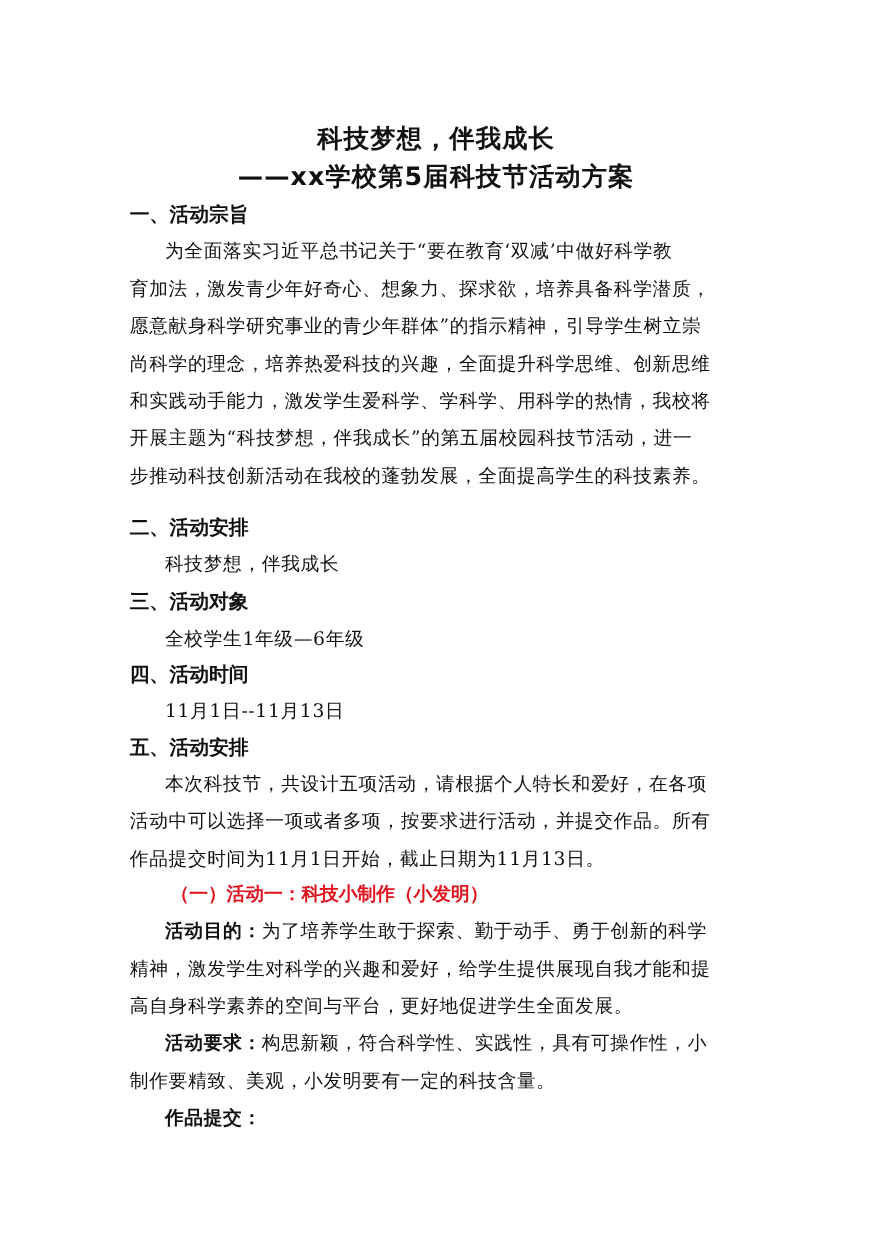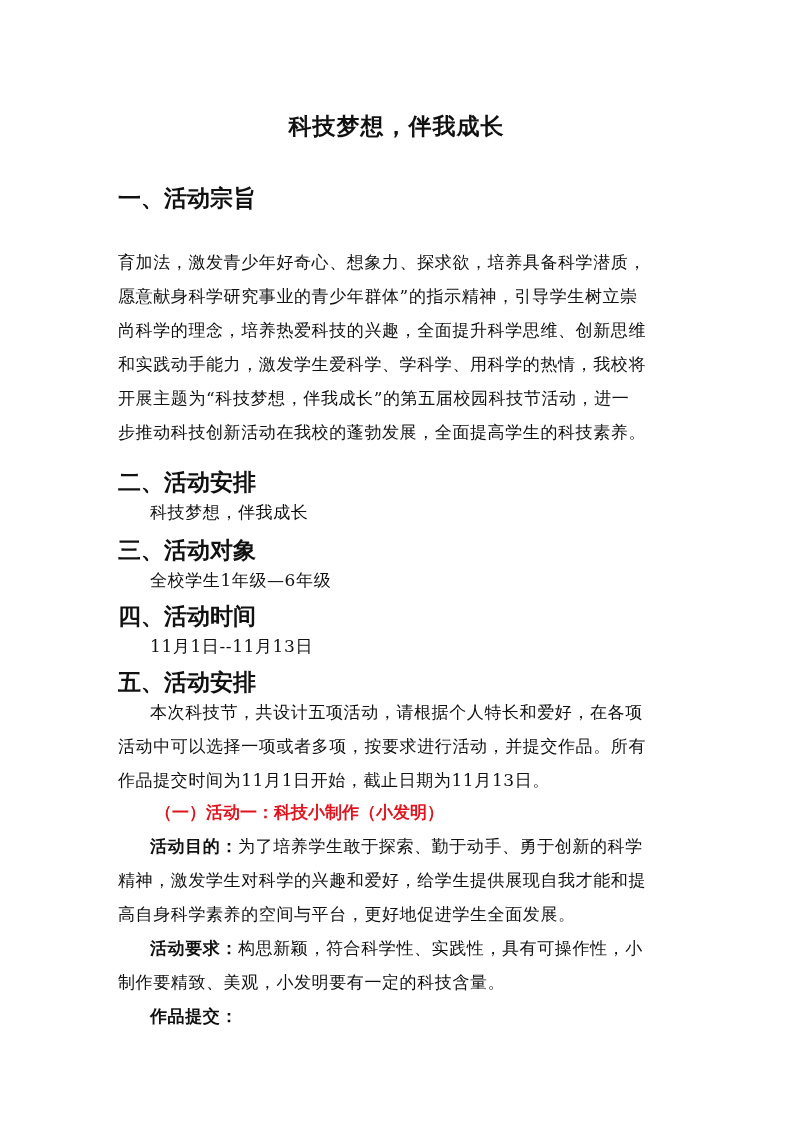"——xx学校第5届科技节活动方案" div.title { html: none -> <div>——xx学校第5届科技节活动方案</div> }
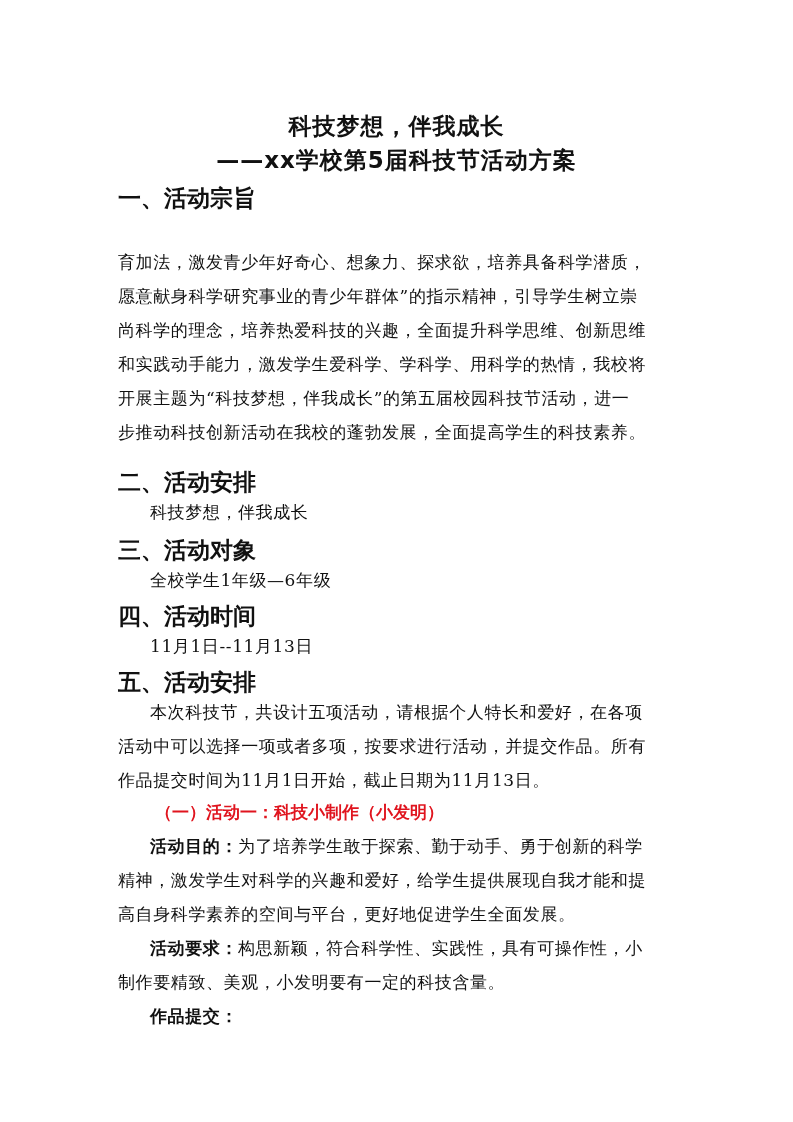"一、活动宗旨" .h { font-size: 23px -> 18px }
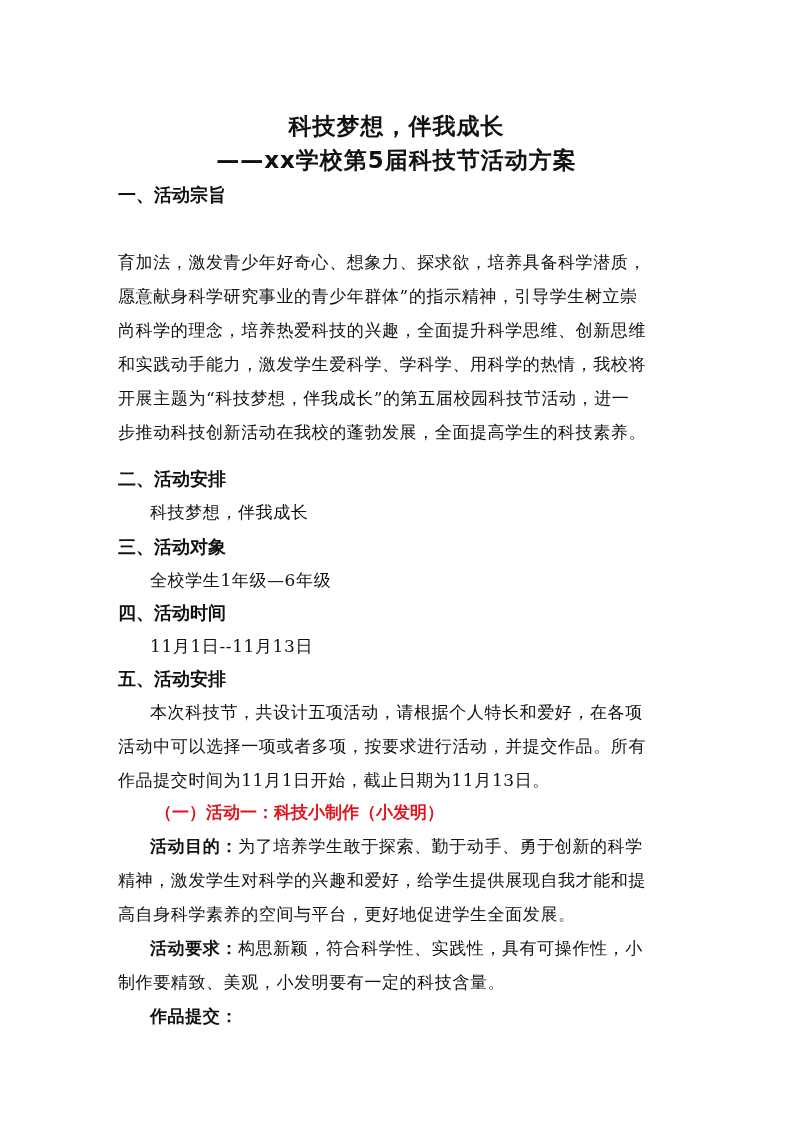"为全面落实习近平总书记关于“要在教育‘双减’中做好科学教" div.line { html: none -> <div>为全面落实习近平总书记关于“要在教育‘双减’中做好科学教</div> }
